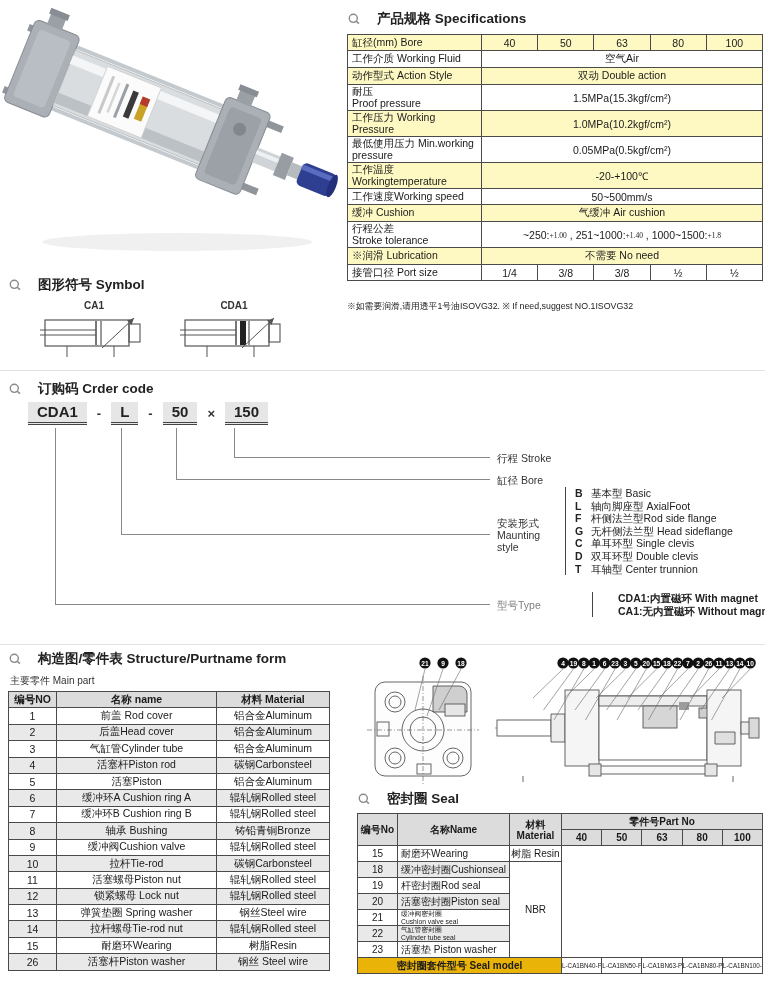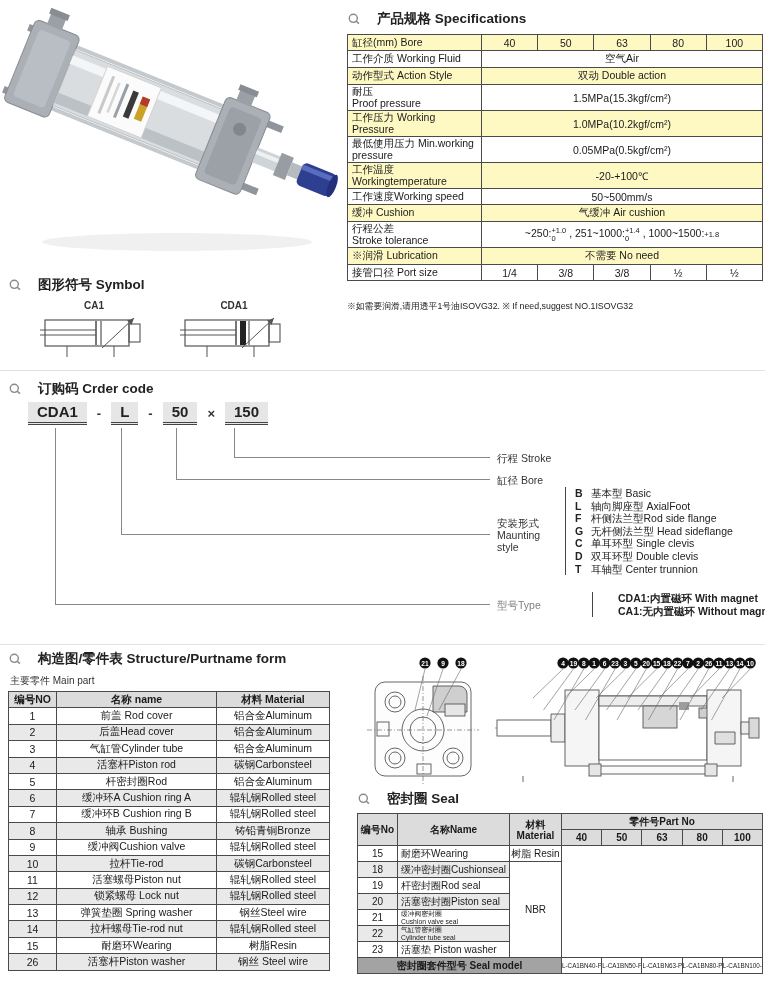"+1.0" .stack { flex-direction: column -> none; font-family: none -> Liberation Serif, serif }
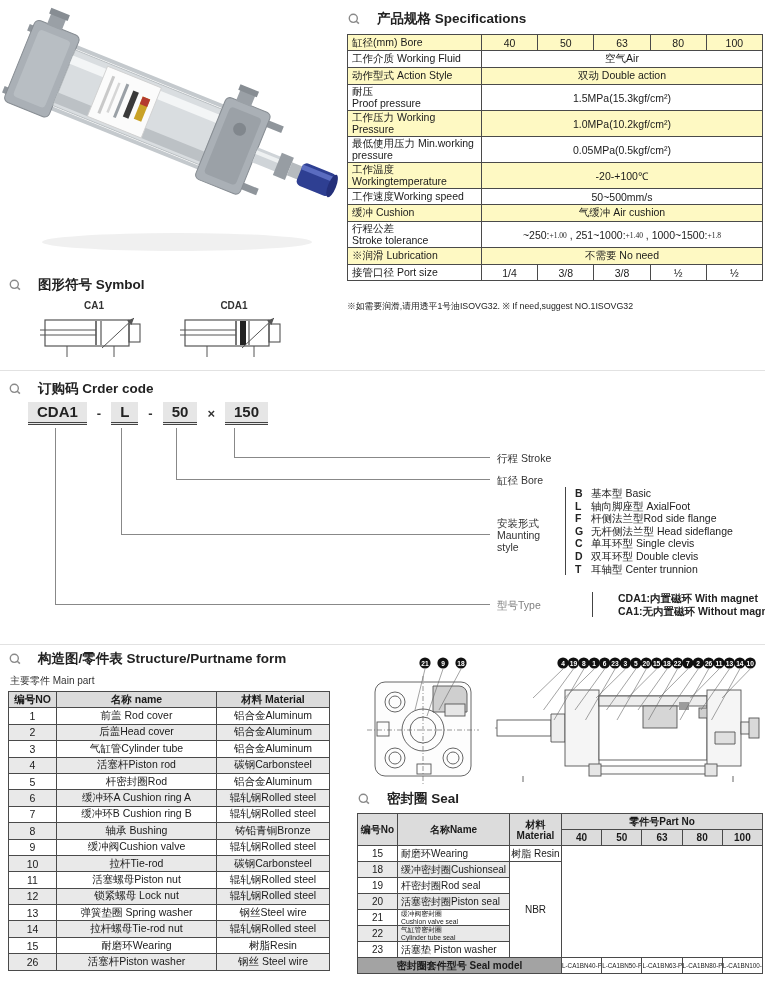"杆密封圈Rod" td.c-name { text: 杆密封圈Rod -> 活塞Piston }
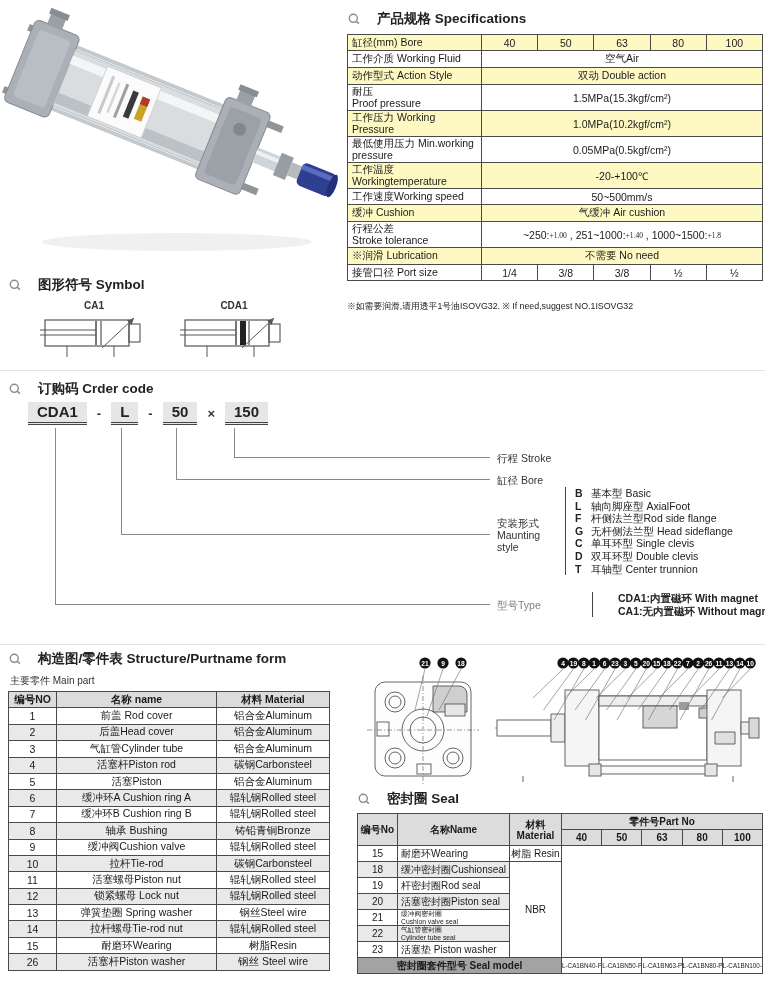"密封圈套件型号 Seal model" .seal td.model-lbl { background: #a3a3a3 -> #eab308 }
